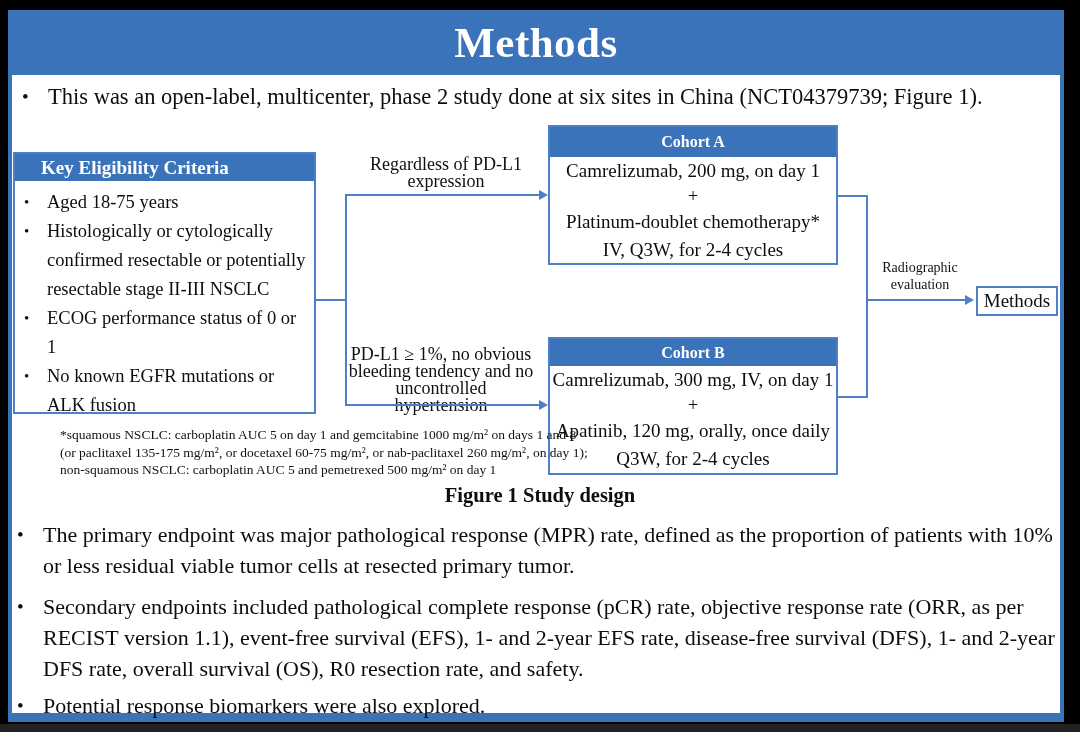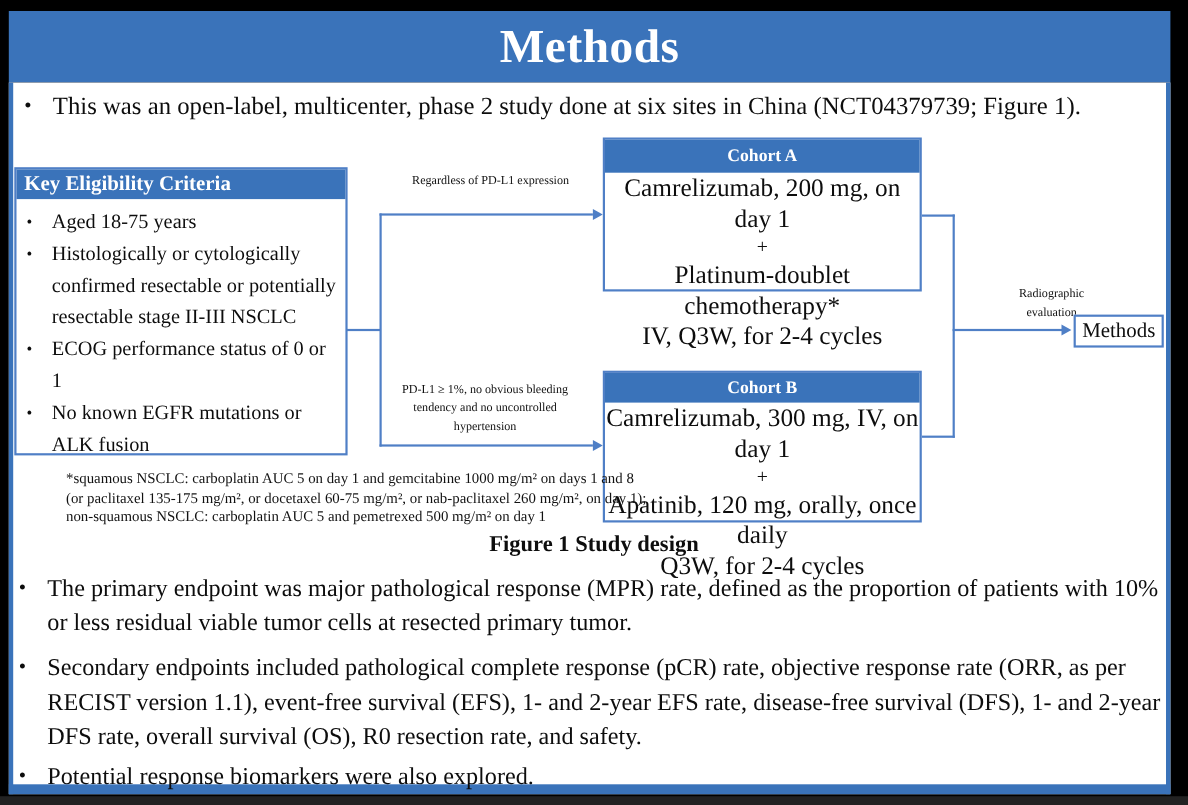"Key Eligibility Criteria" .elig .hdr { padding-left: 7px -> 26px }
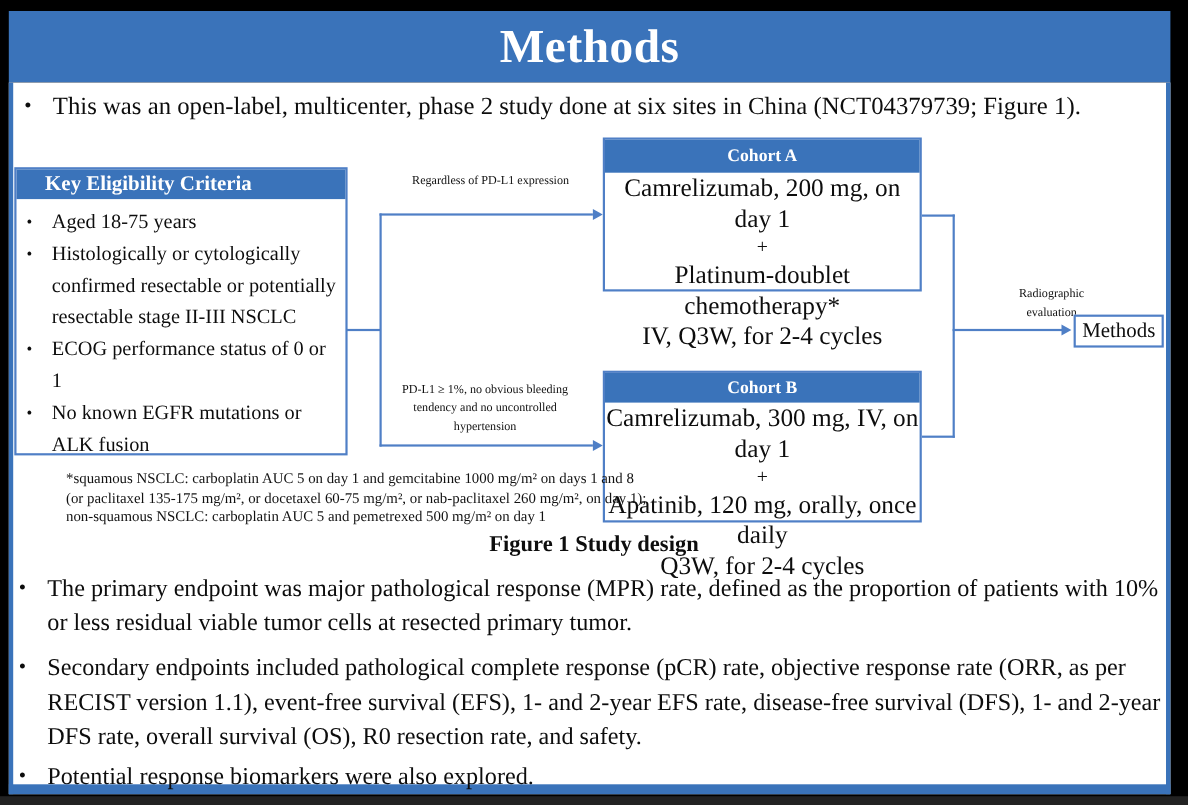"Regardless of PD-L1 expression" .small-label { font-size: 11px -> 18px }
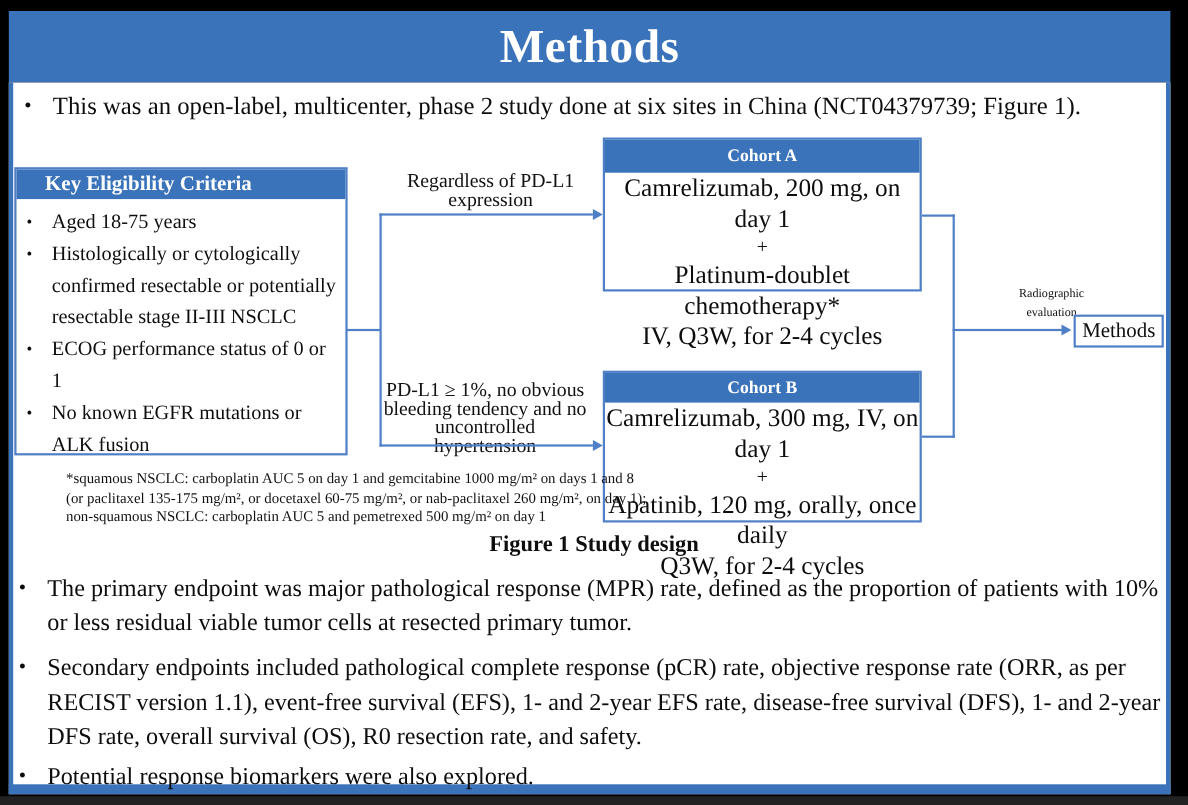"Camrelizumab, 200 mg, on day" .cohort .cline { font-size: 23px -> 19px }
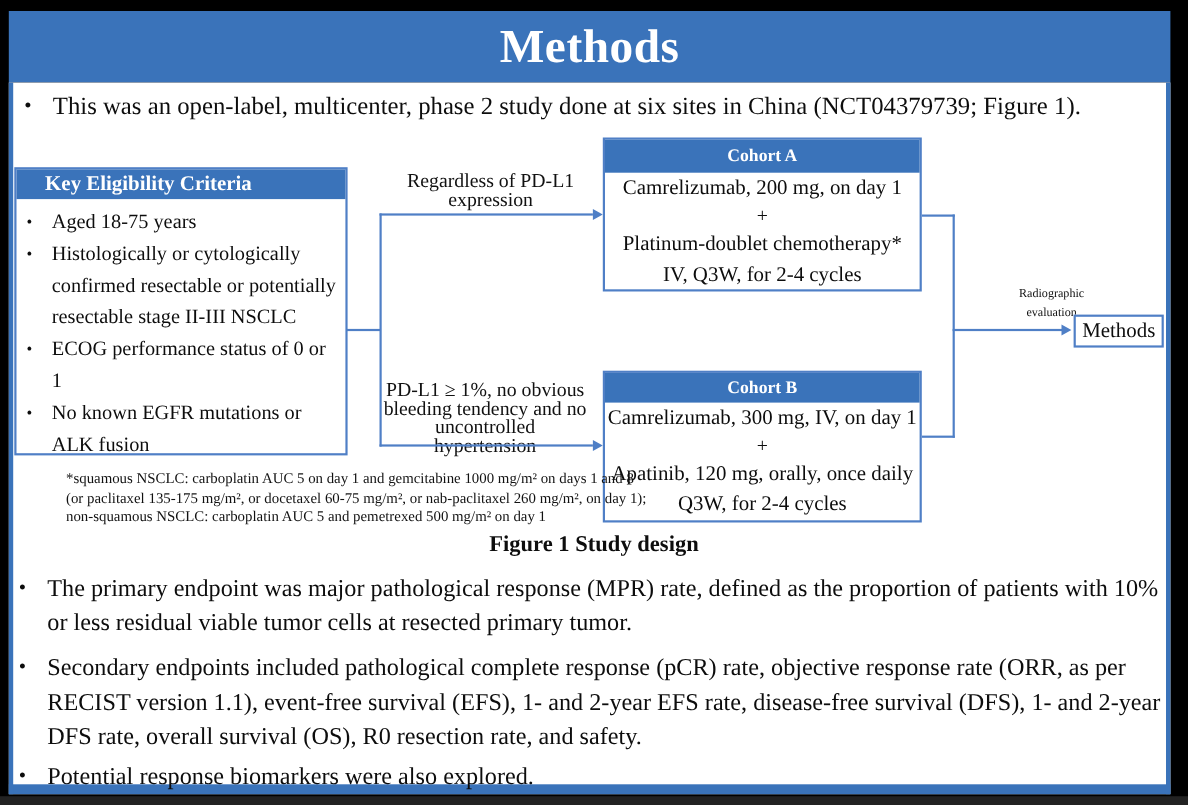"Radiographic evaluation" .lbl-radio { font-size: 11px -> 14px; left: 906px -> 870px }
